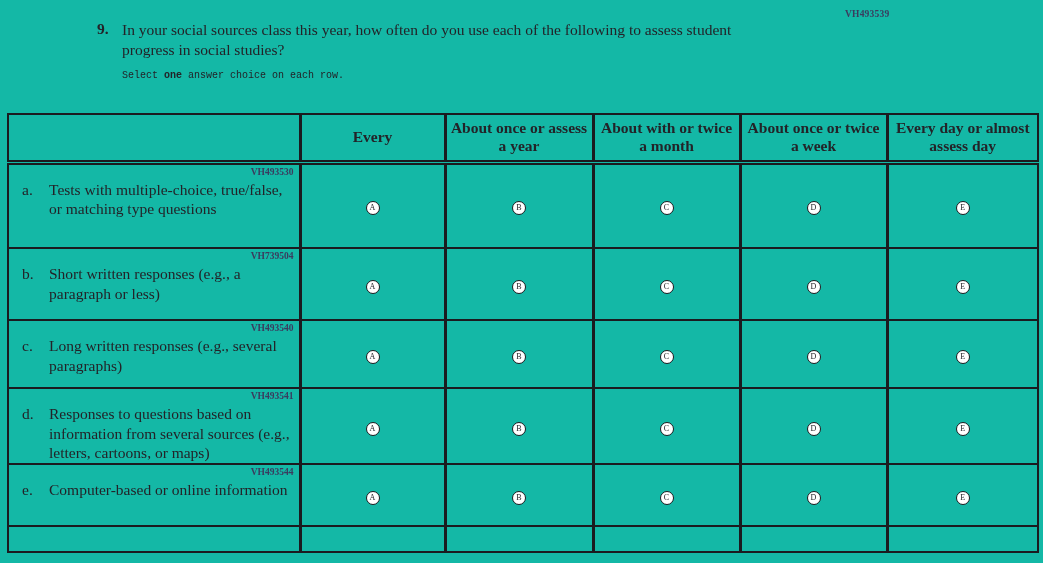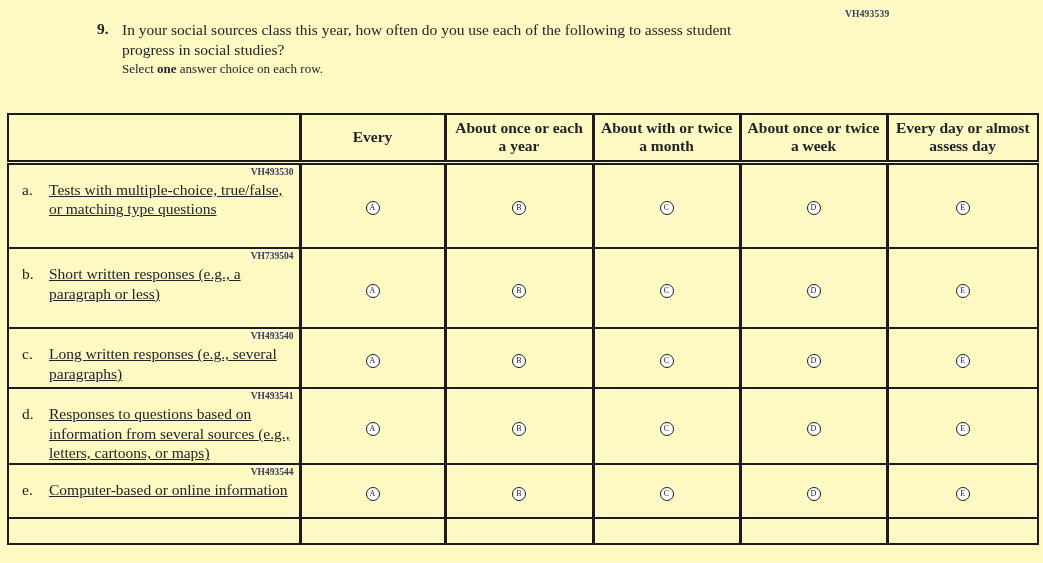"VH493539" .sheet { background: #fef9c3 -> #14b8a6 }
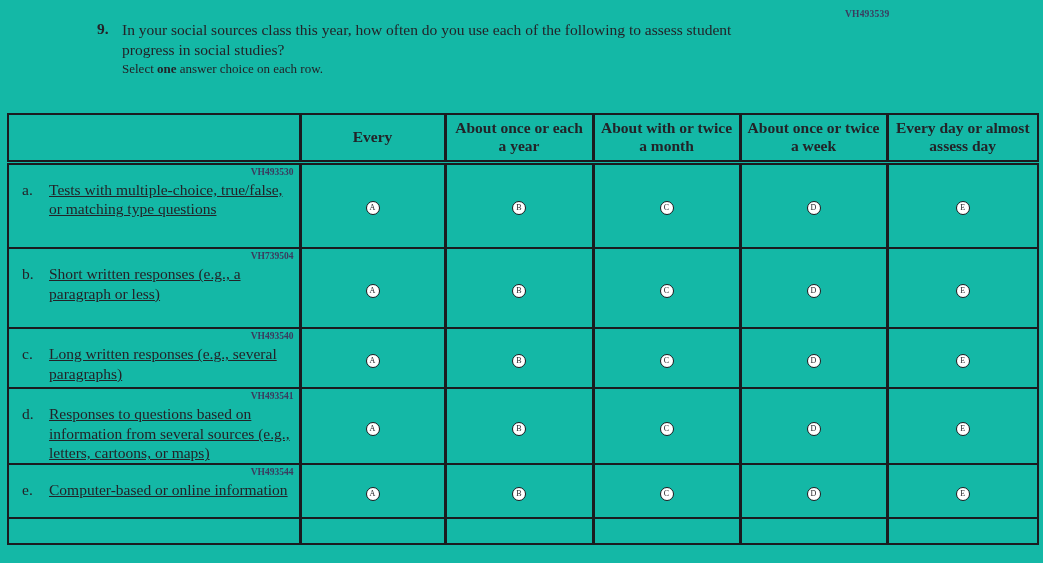"Select one answer choice on" .q-instruction { font-family: none -> Liberation Mono, monospace; font-size: 13px -> 10px; margin-top: none -> 9px }
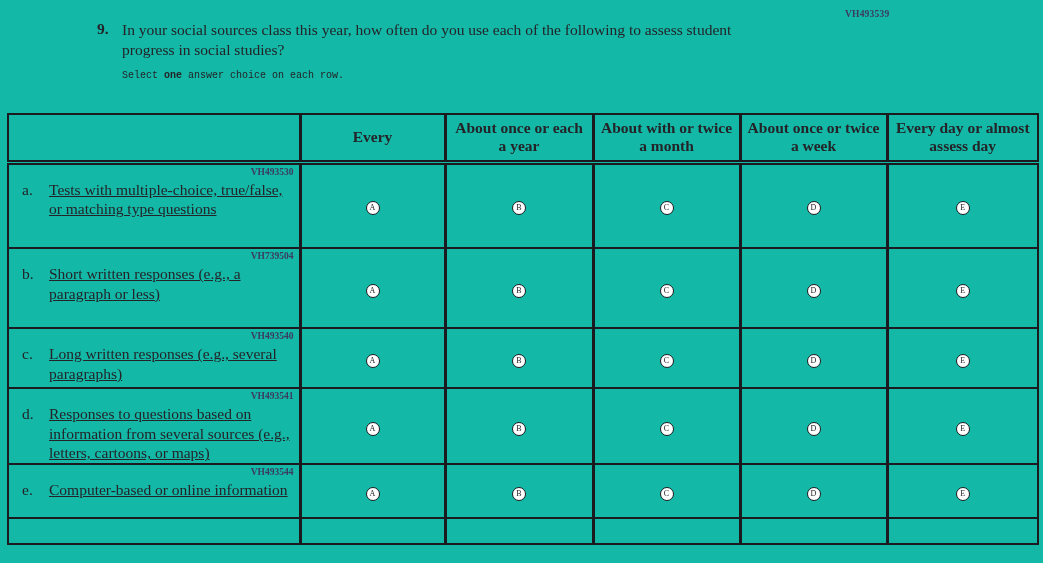"About once or each a" th { text: each -> assess }
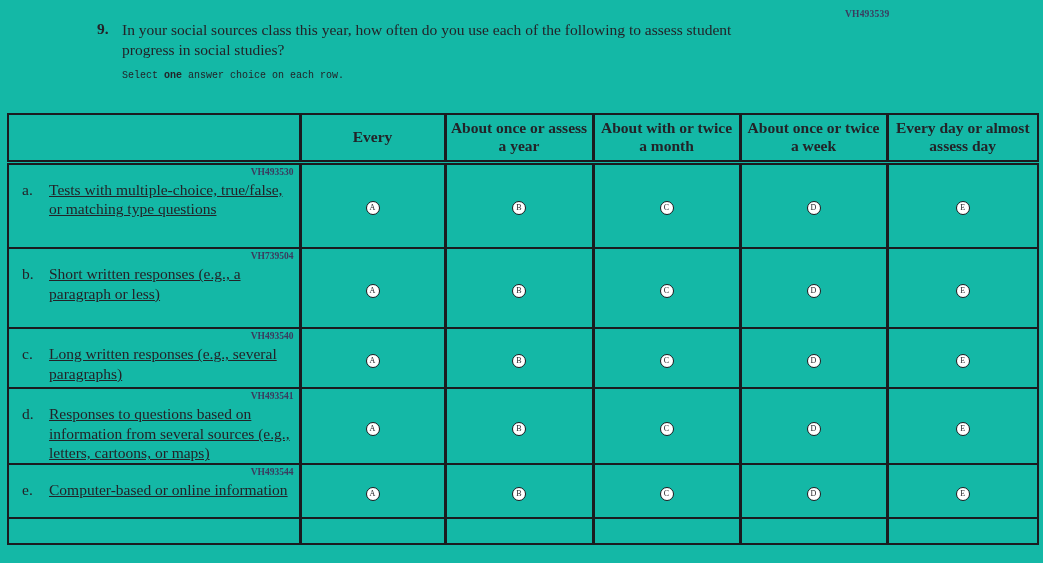"Tests with multiple-choice, true/false," .row-text { text-decoration: underline -> none }
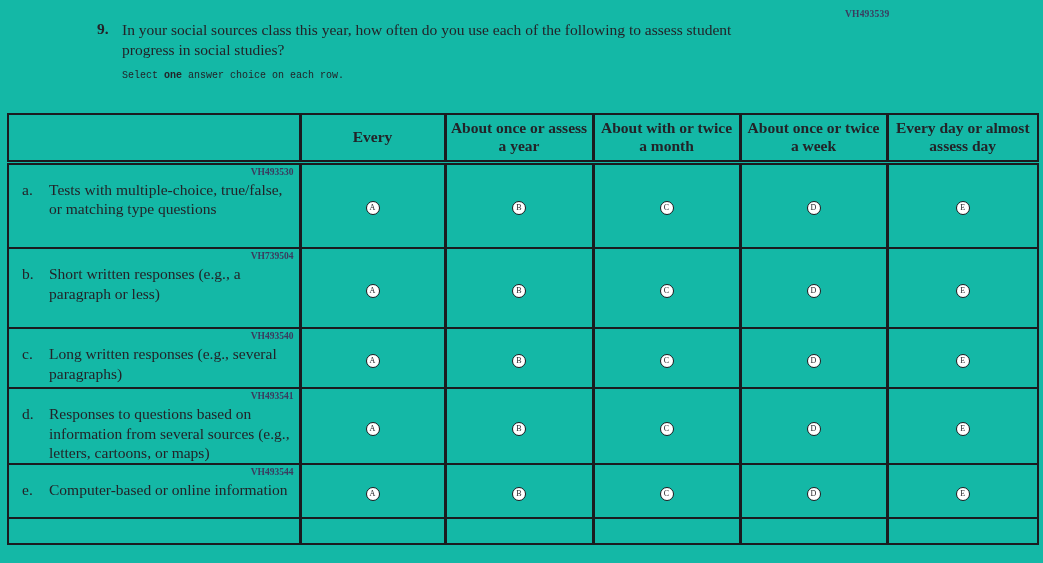"VH739504" tbody tr:nth-child(2) { height: 80px -> 72px }
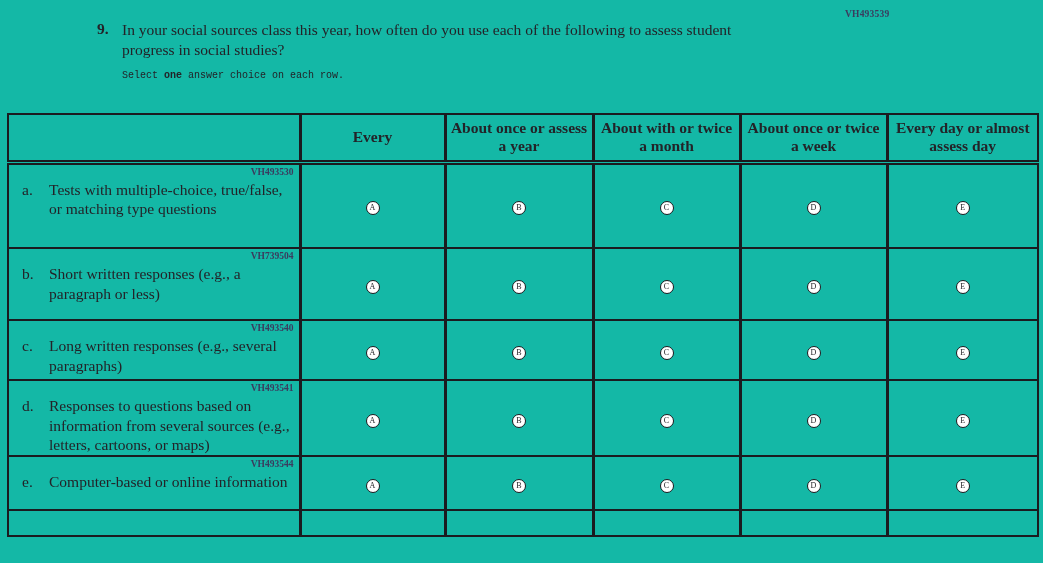"VH493540" tbody tr:nth-child(3) { height: 60px -> 68px }
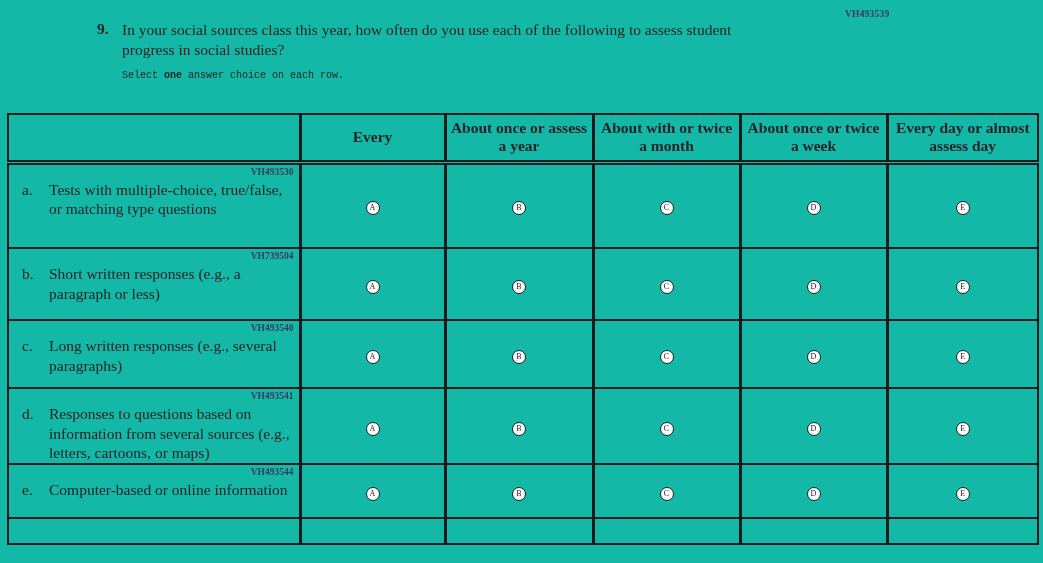"VH493544" tbody tr:nth-child(5) { height: 54px -> 62px }
